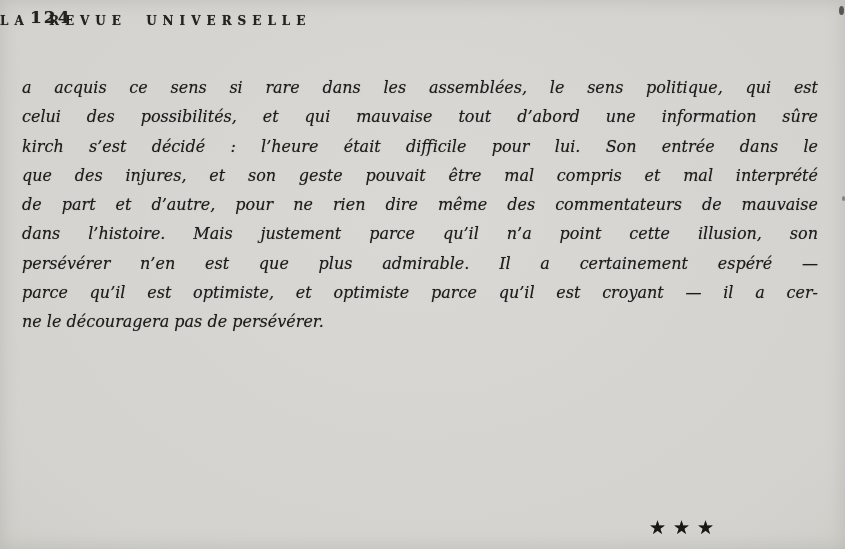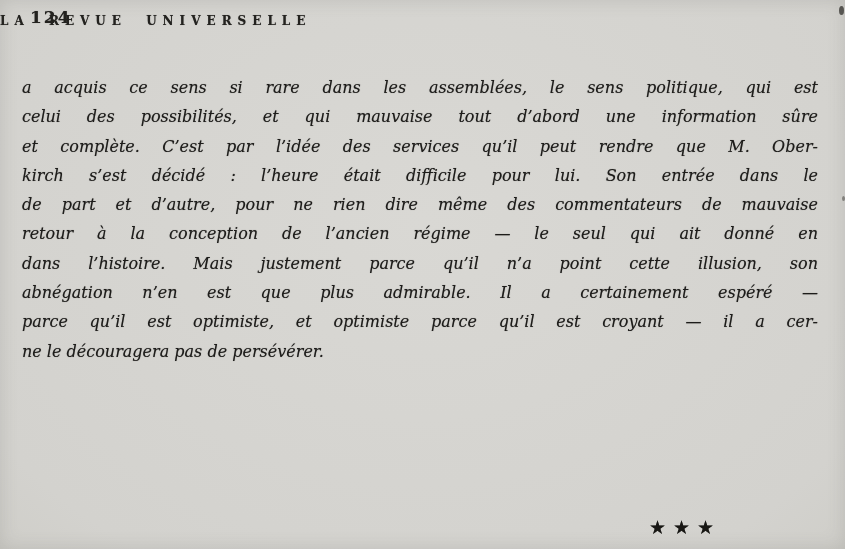"et complète. C’est par l’idée" div.line { html: <div>et complète. C’est par l’idée des services qu’il peut rendre que M. Ober-</div> -> none }
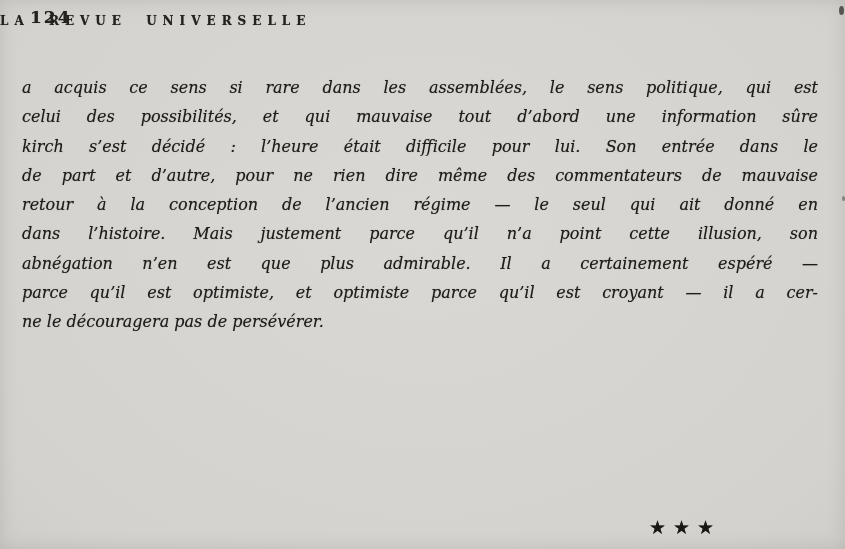"que des injures, et son" div.line { html: none -> <div>que des injures, et son geste pouvait être mal compris et mal interprété</div> }
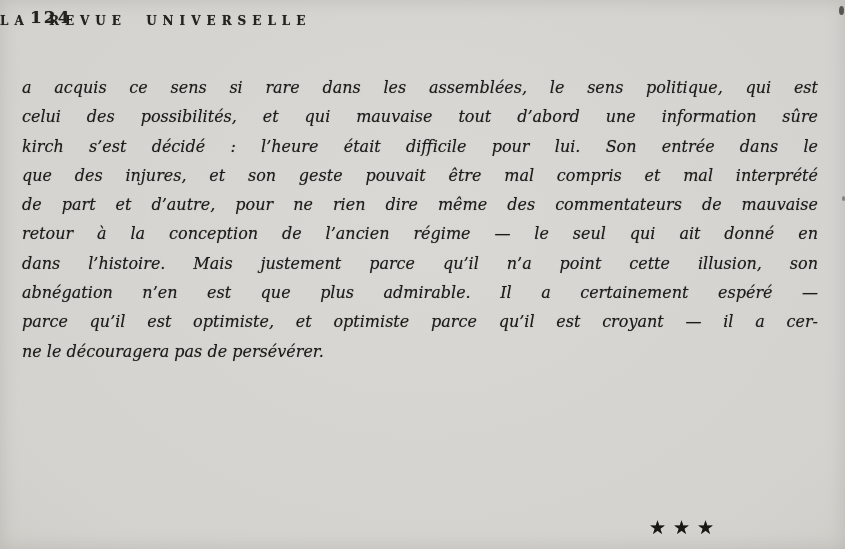"retour à la conception de" div.line { html: <div>retour à la conception de l’ancien régime — le seul qui ait donné en</div> -> none }
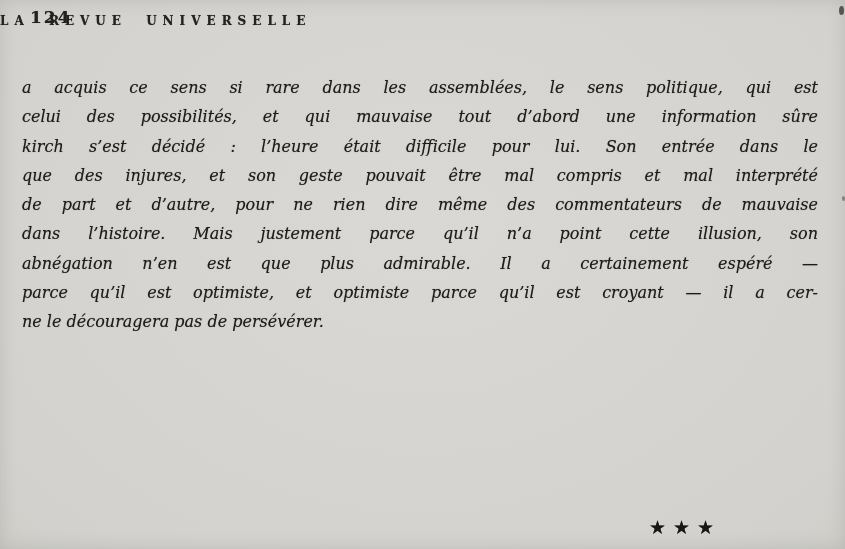"abnégation n’en est que plus" div.line { text: abnégation -> persévérer }
